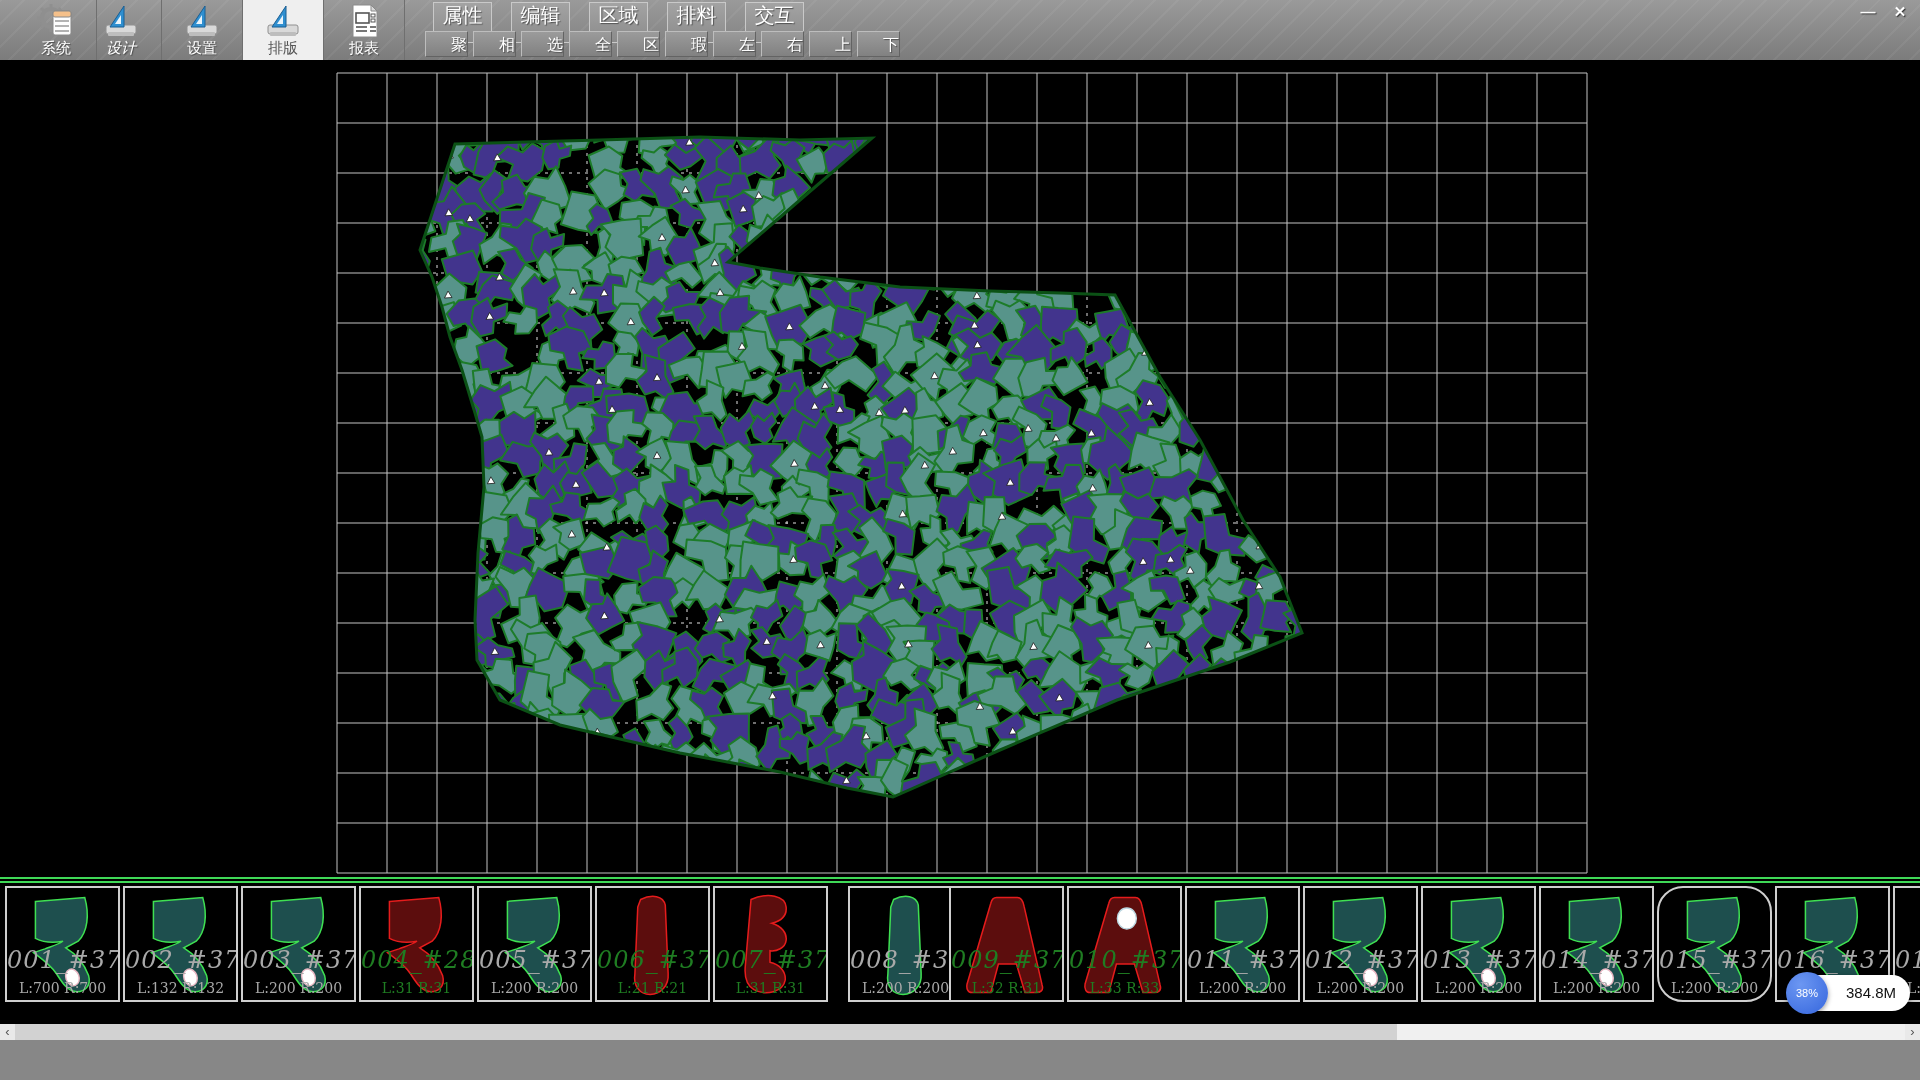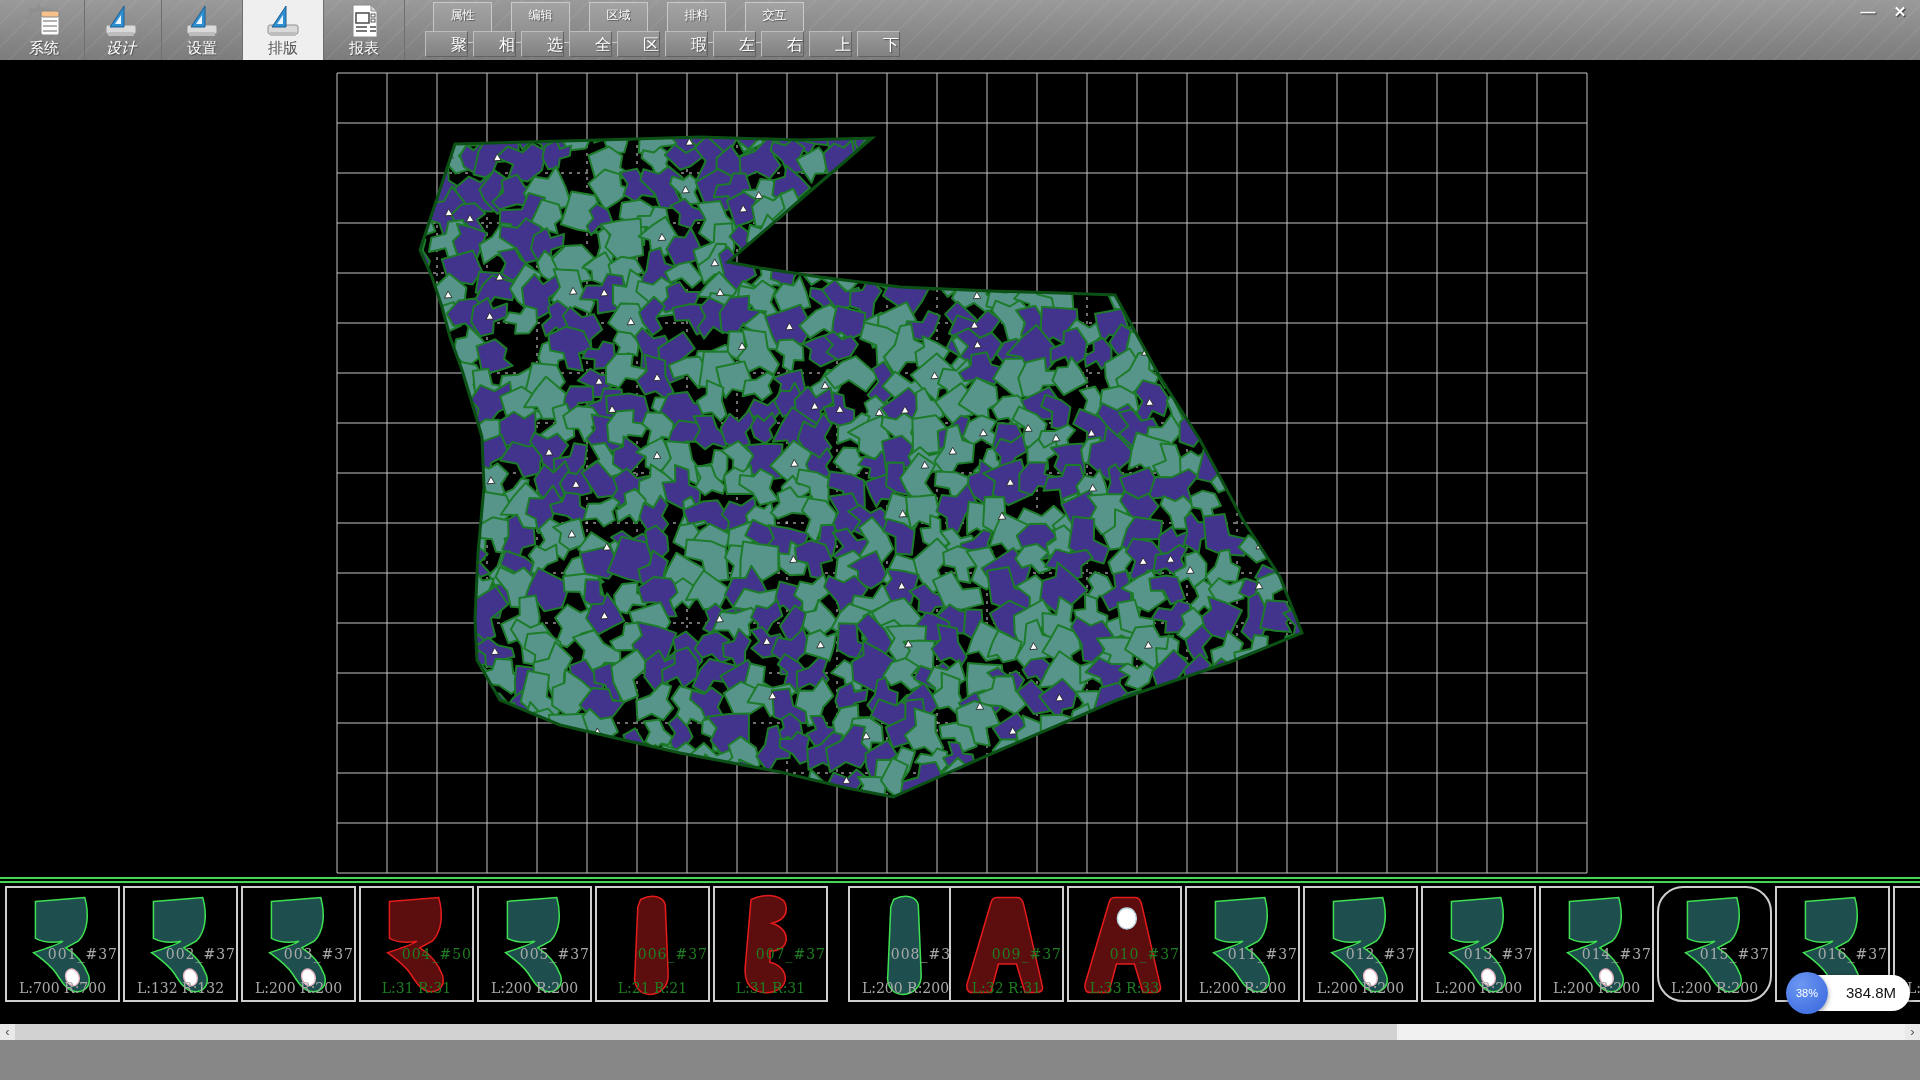"属性" .menu-tab { font-size: 12px -> 20px }
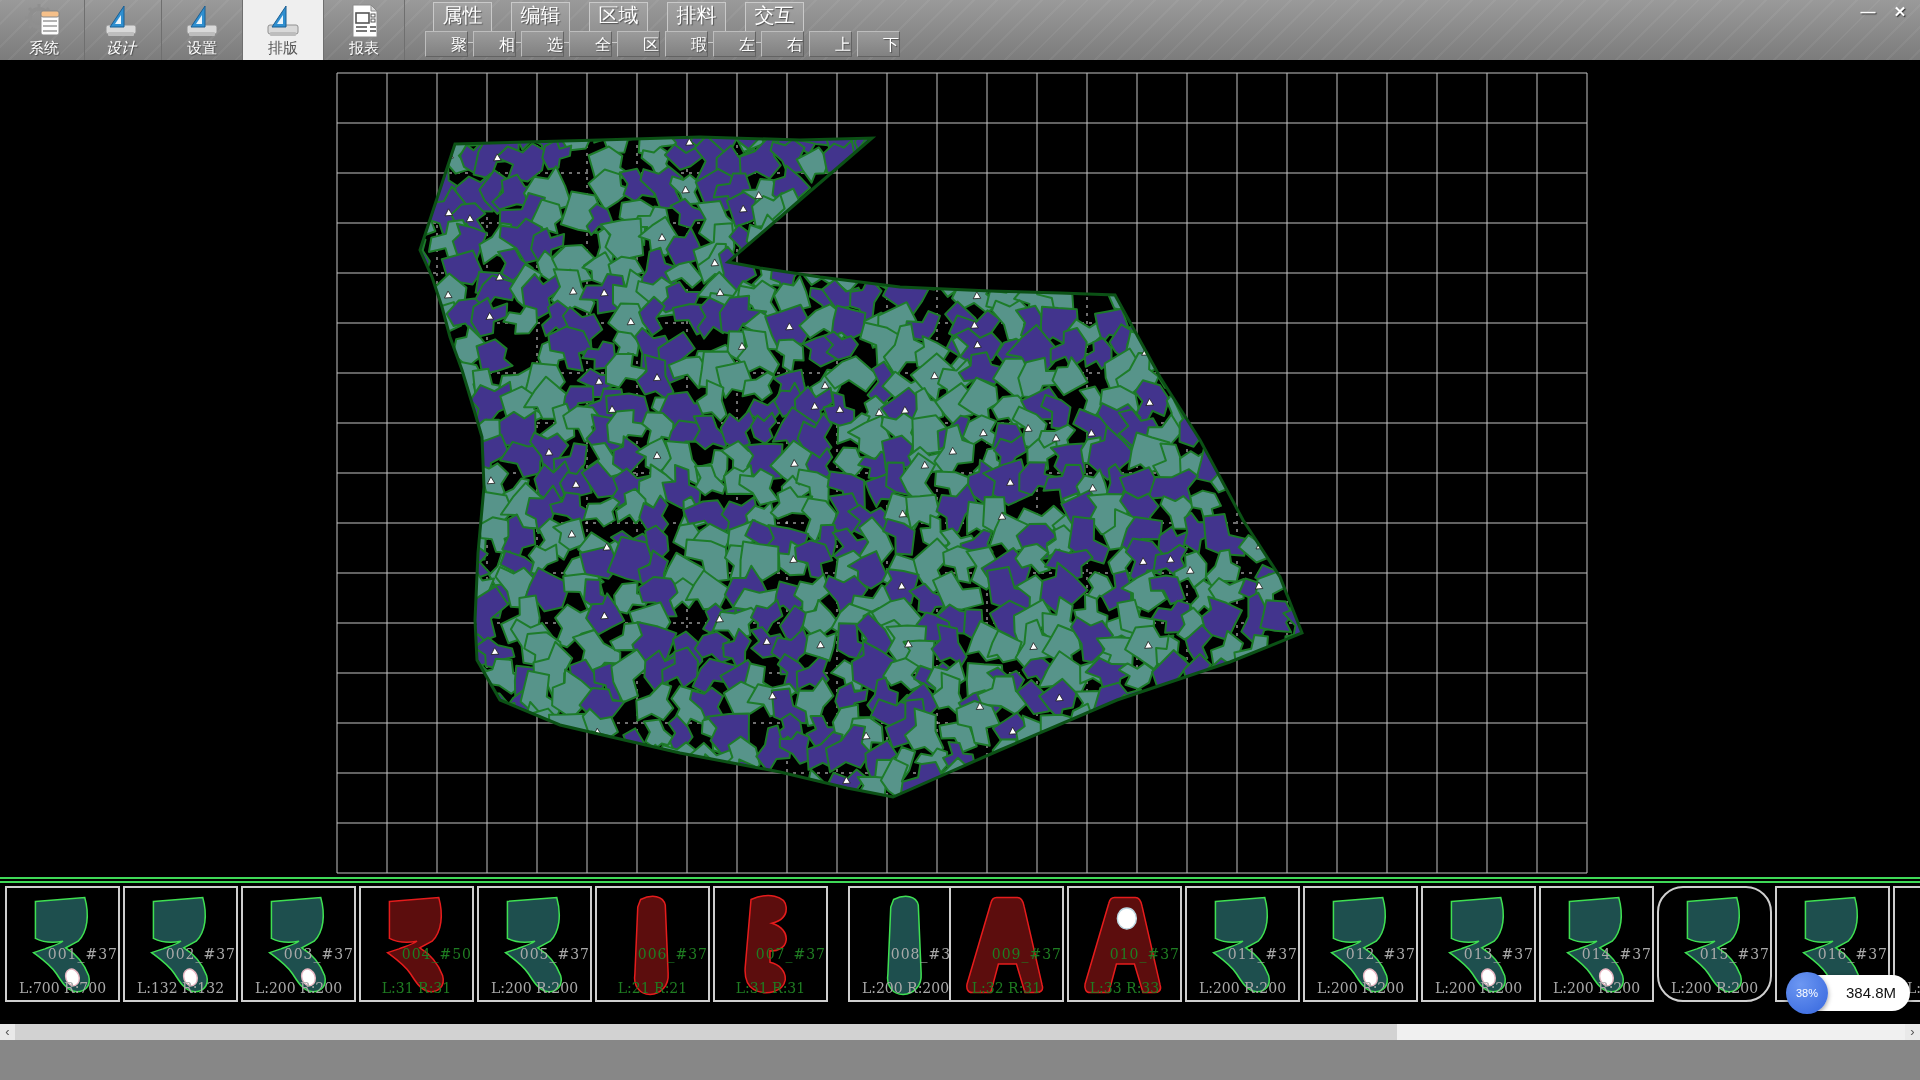"系统" div.tool-btn { left: 4px -> 16px }
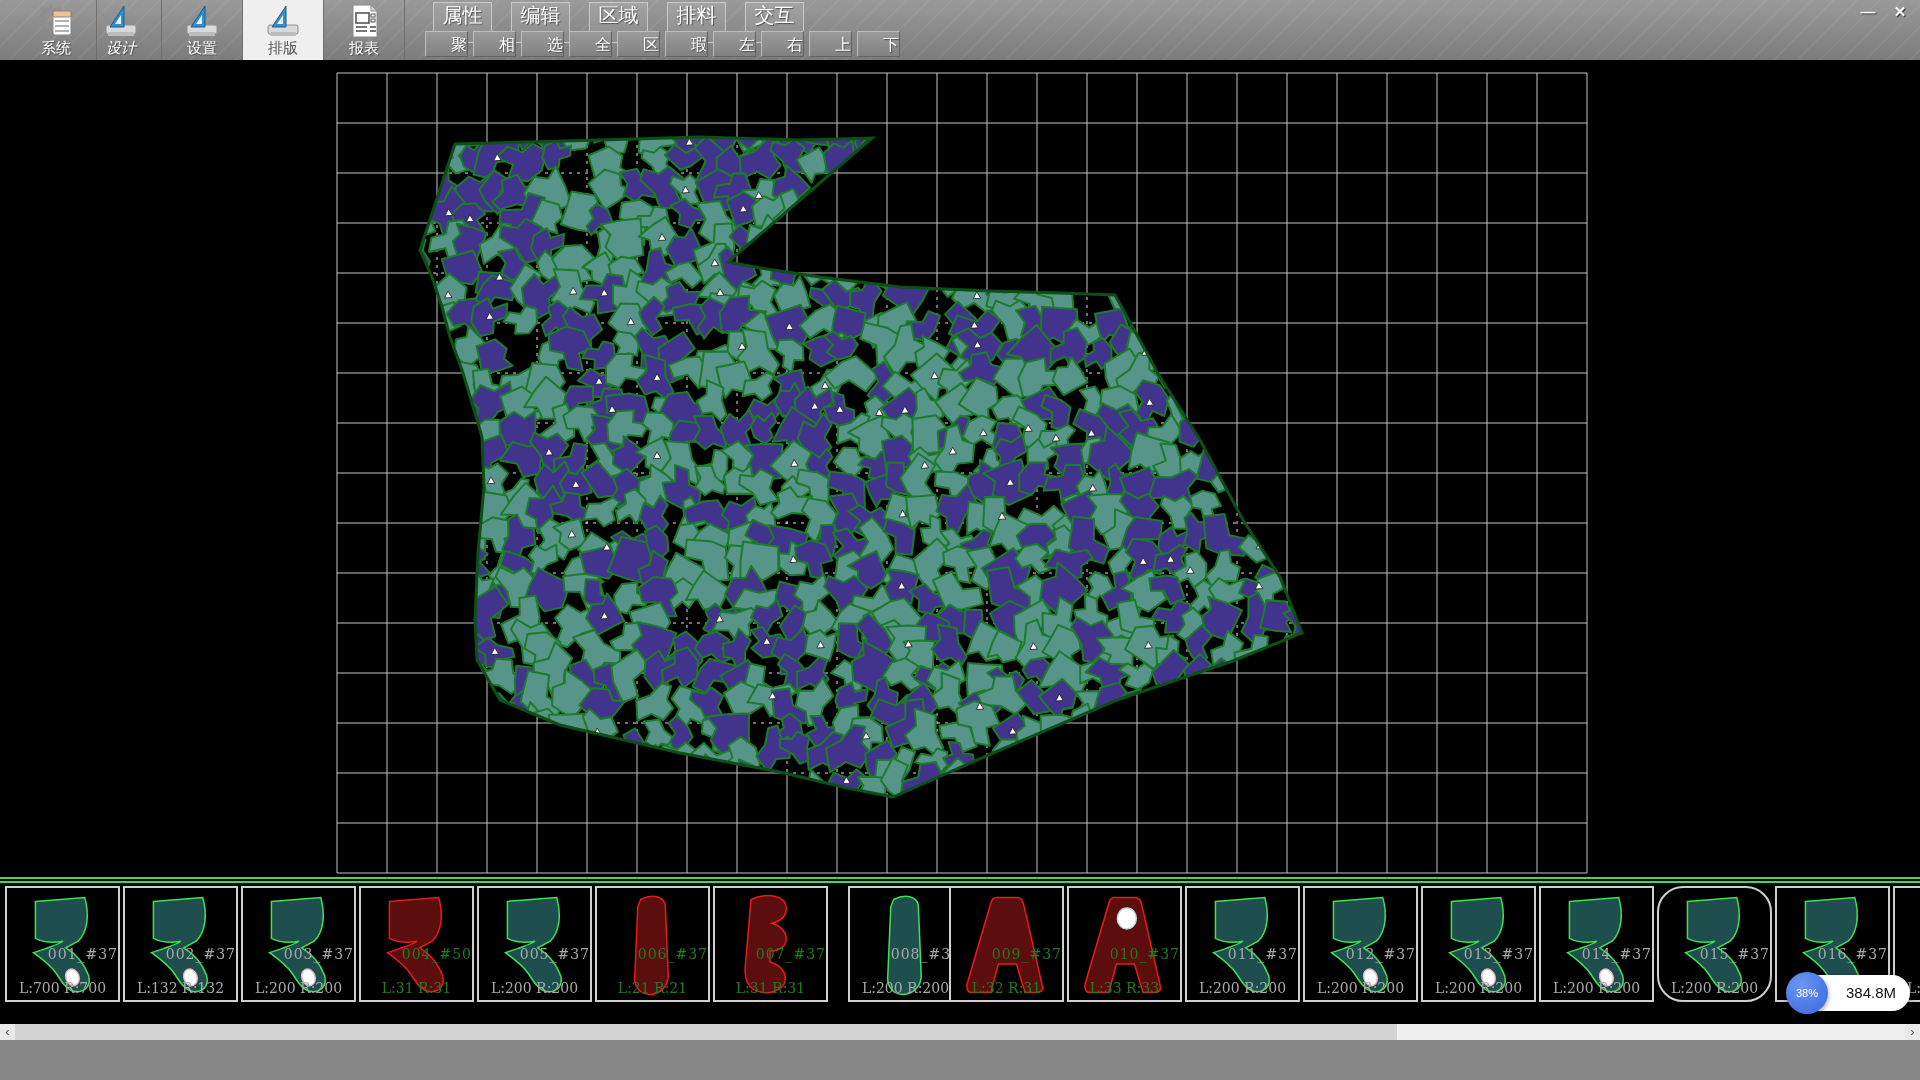"001_#37" .thumb-name { font-size: 14px -> 24px; font-style: none -> italic }
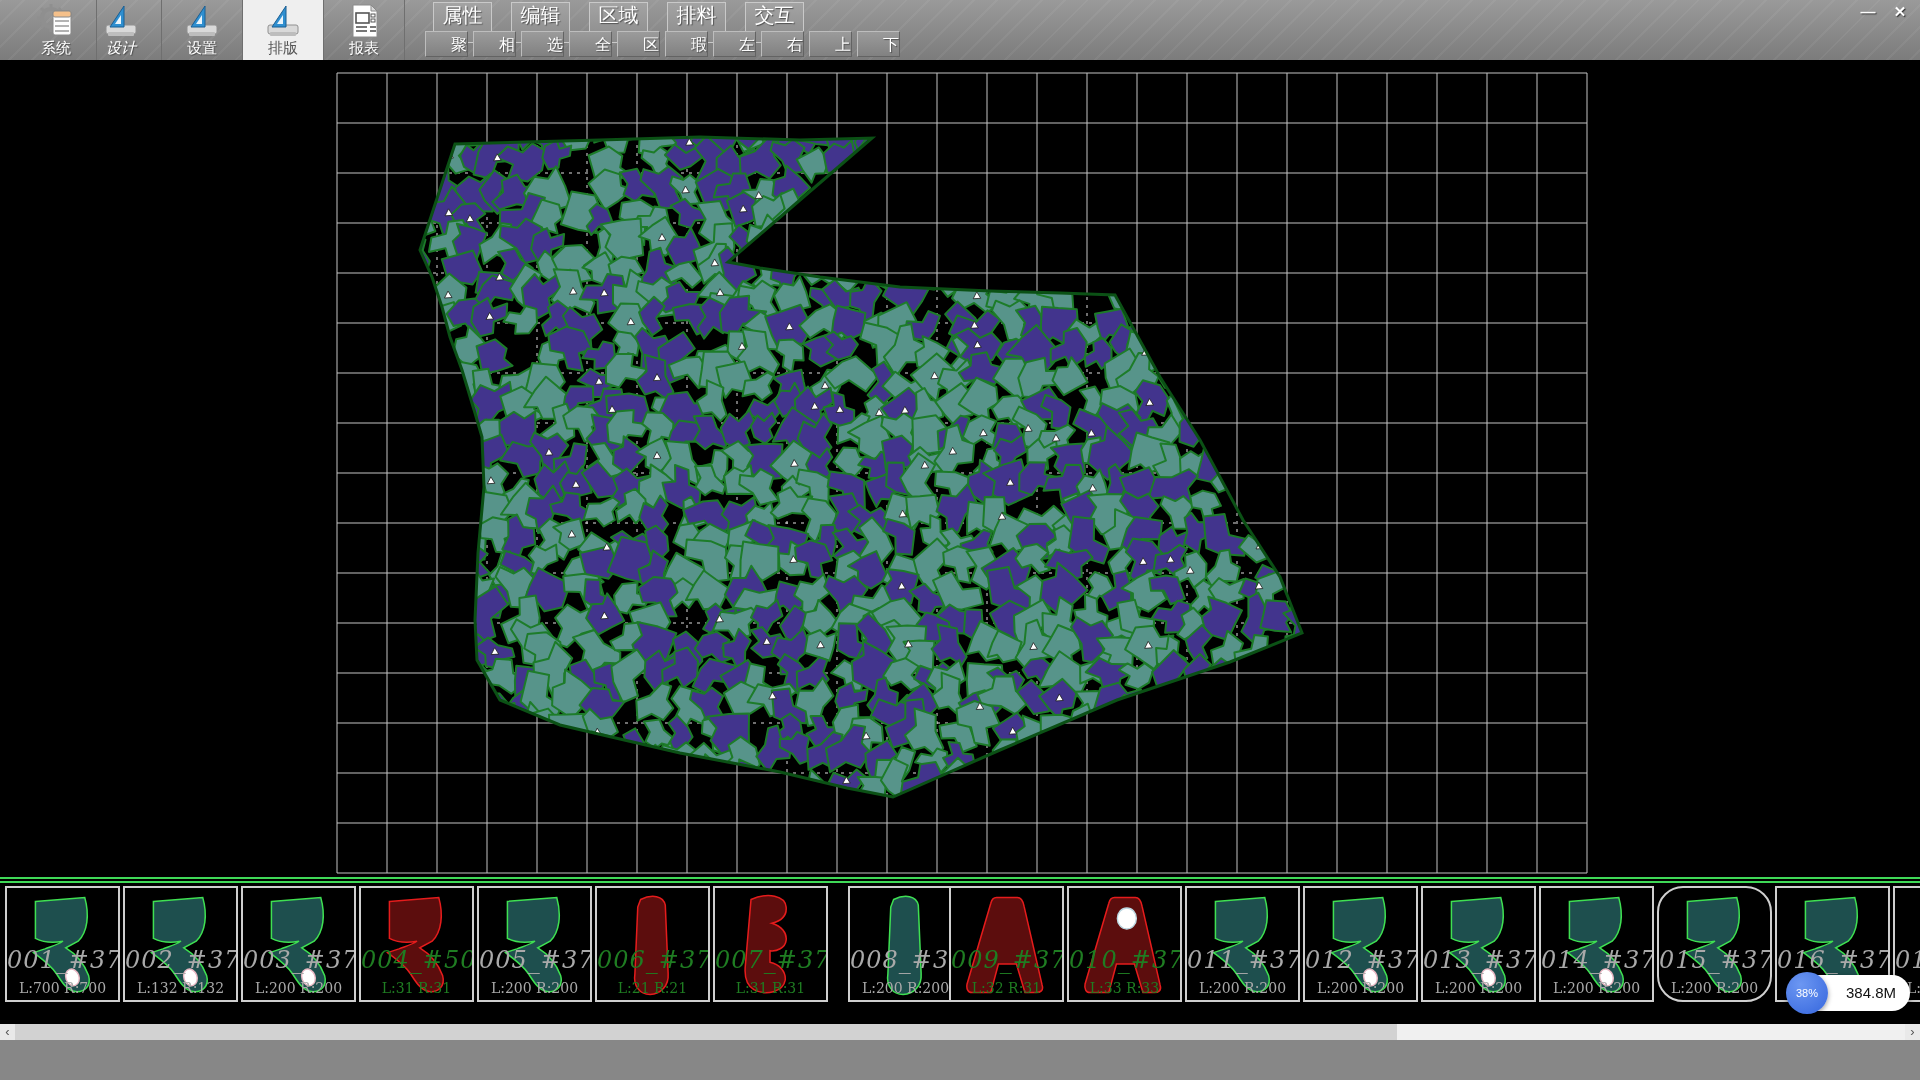"004_#50" div.thumb-name { text: 50 -> 28 }
